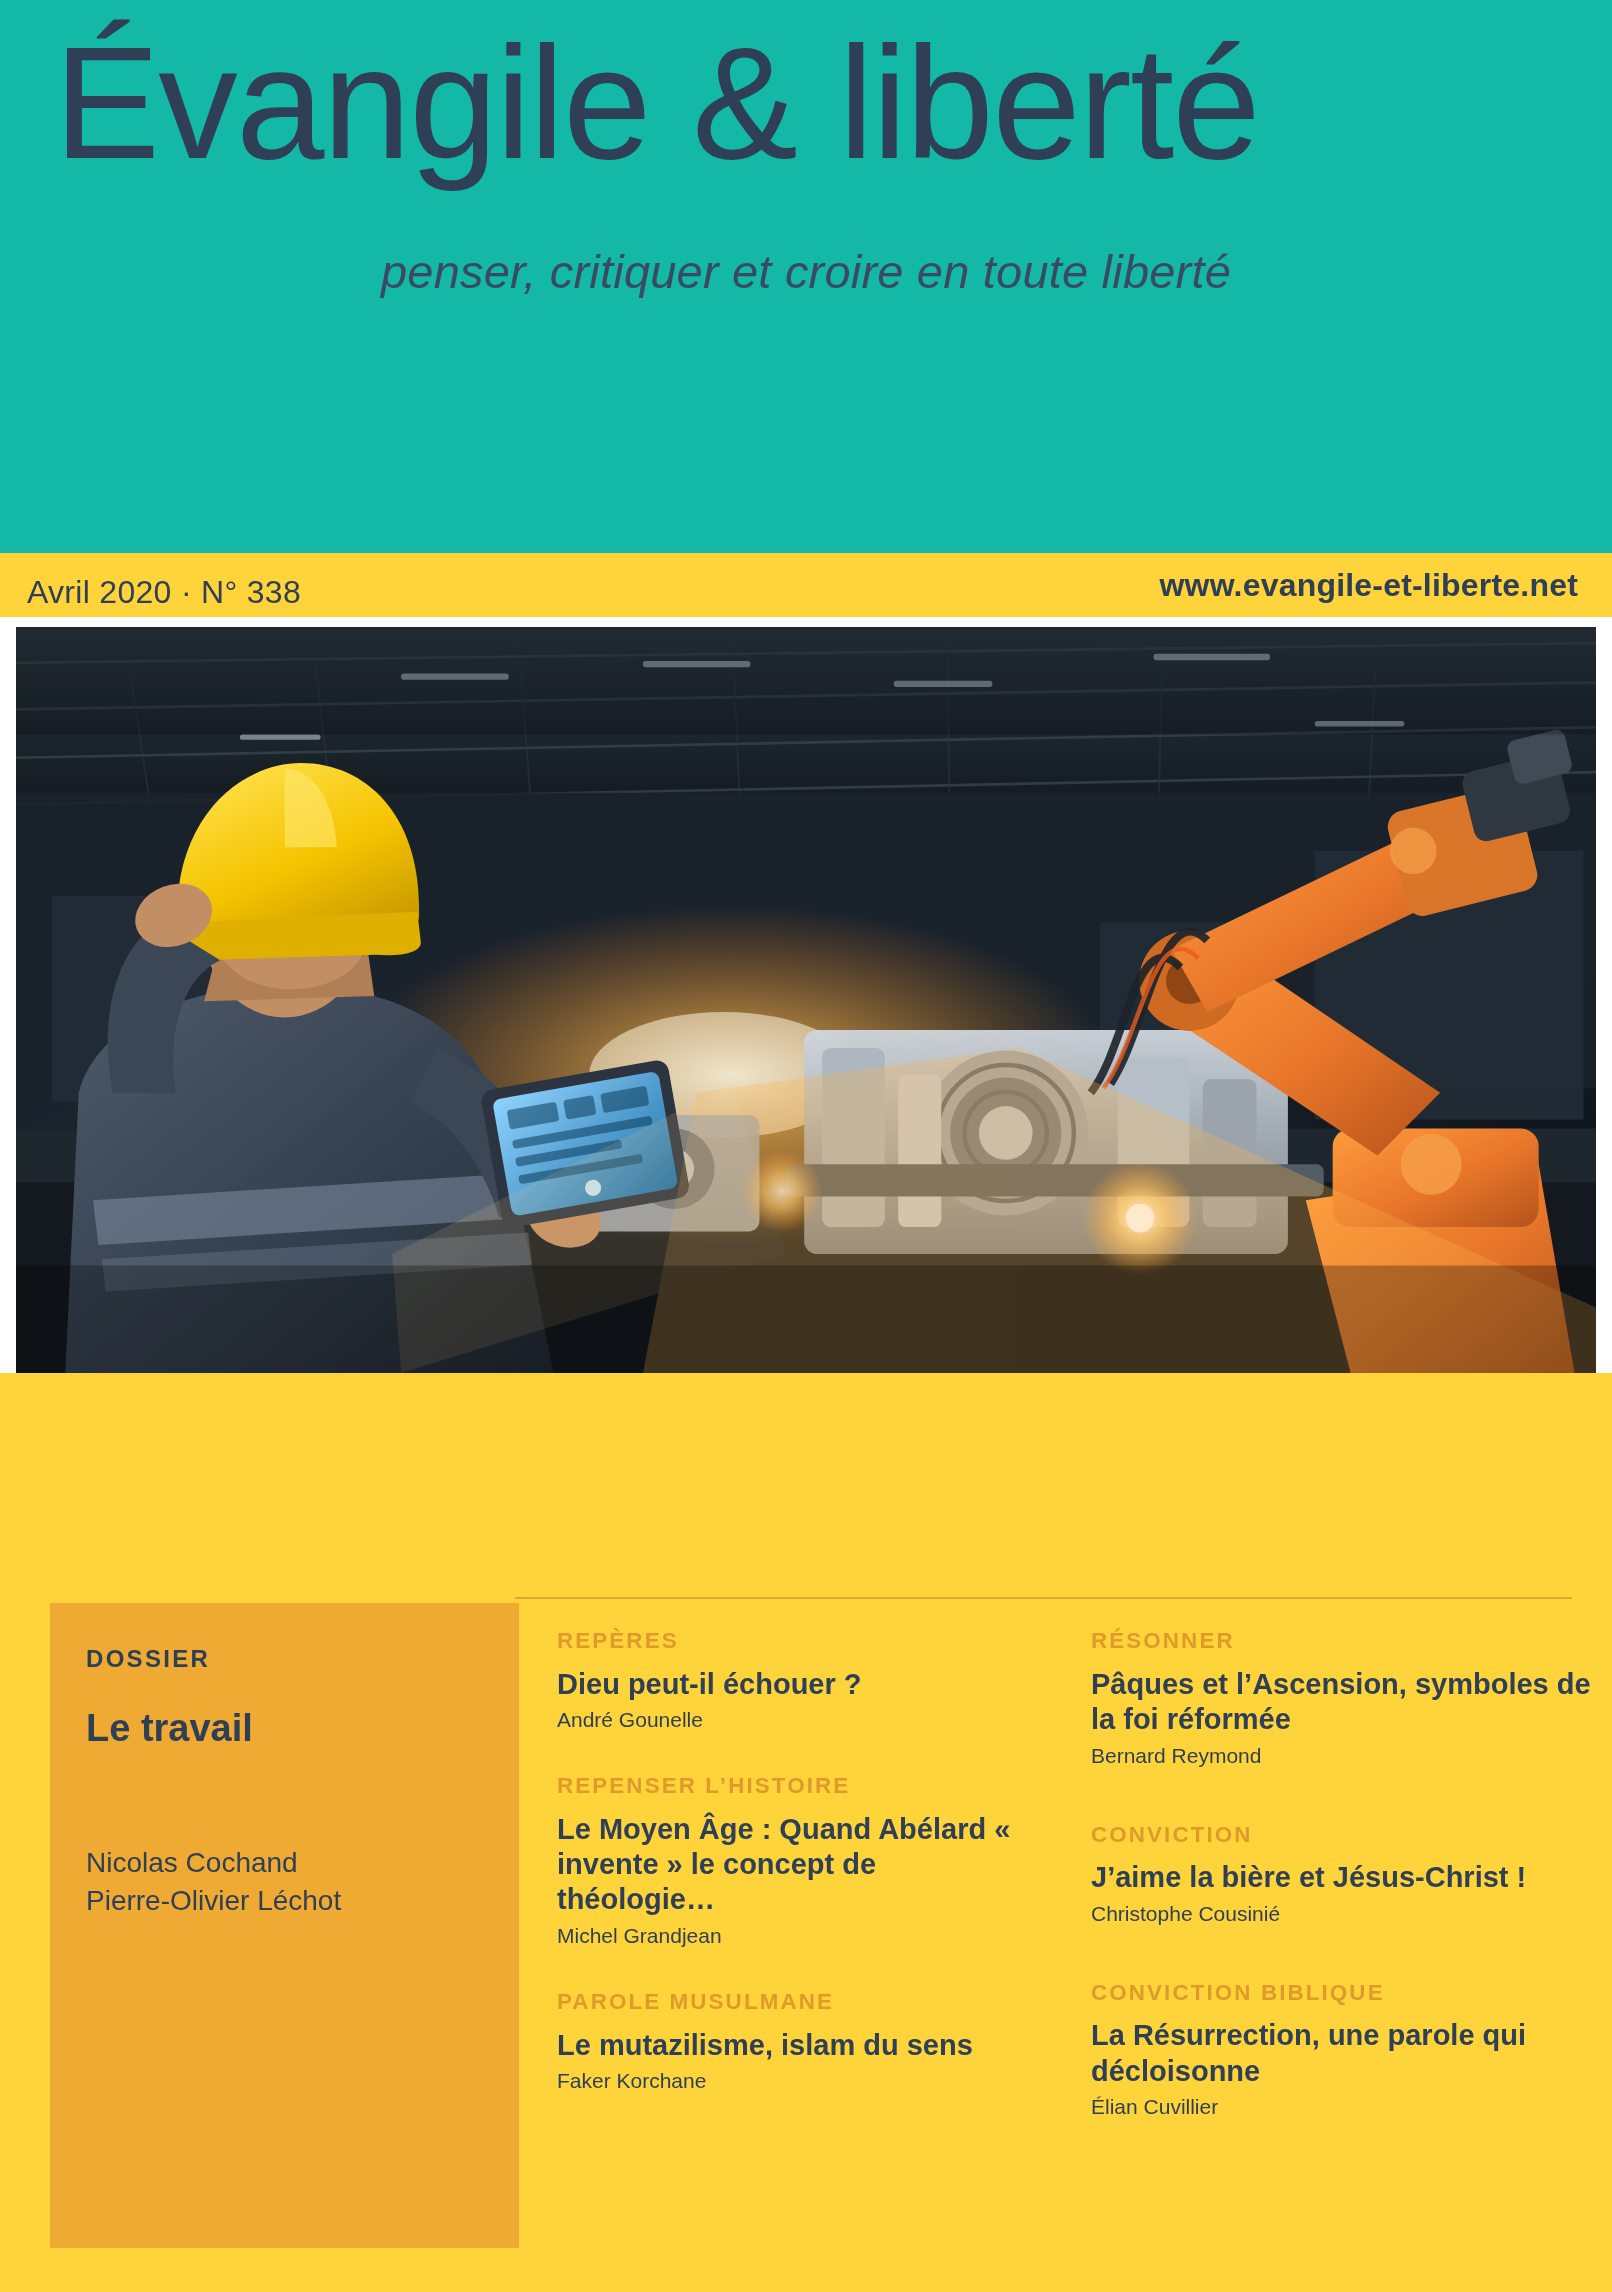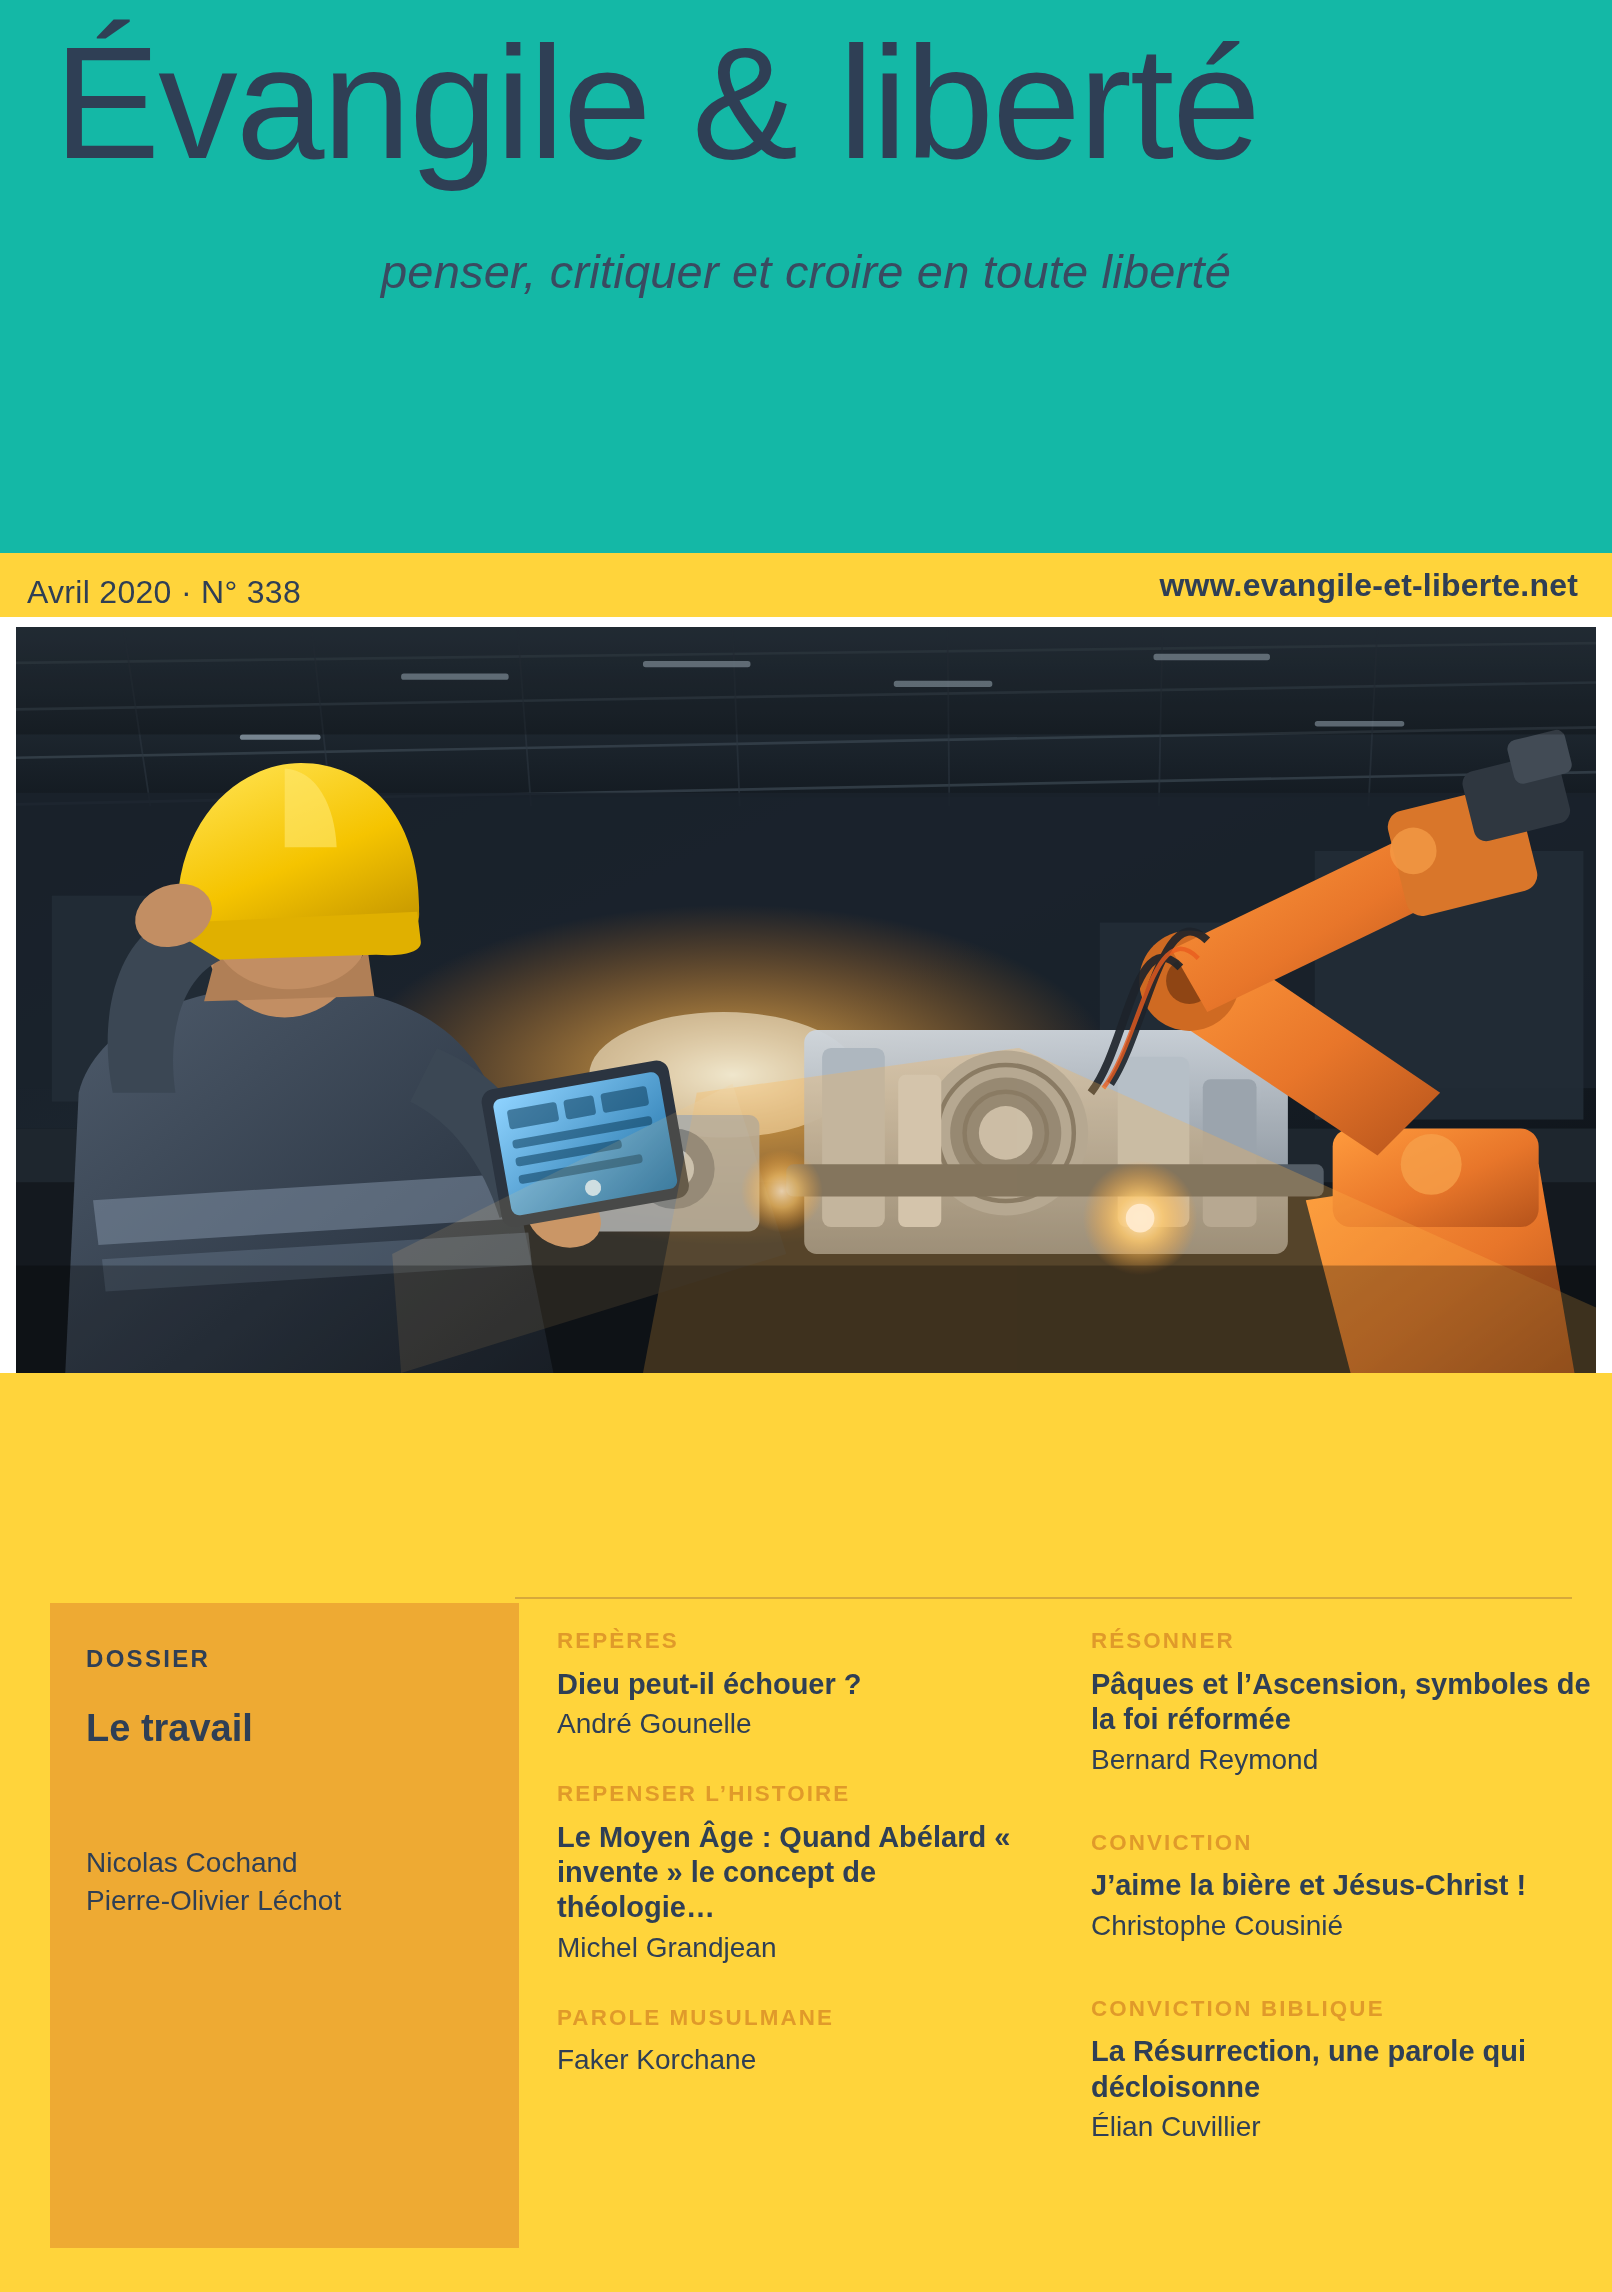"André Gounelle" .sec-author { font-size: 28px -> 21px }
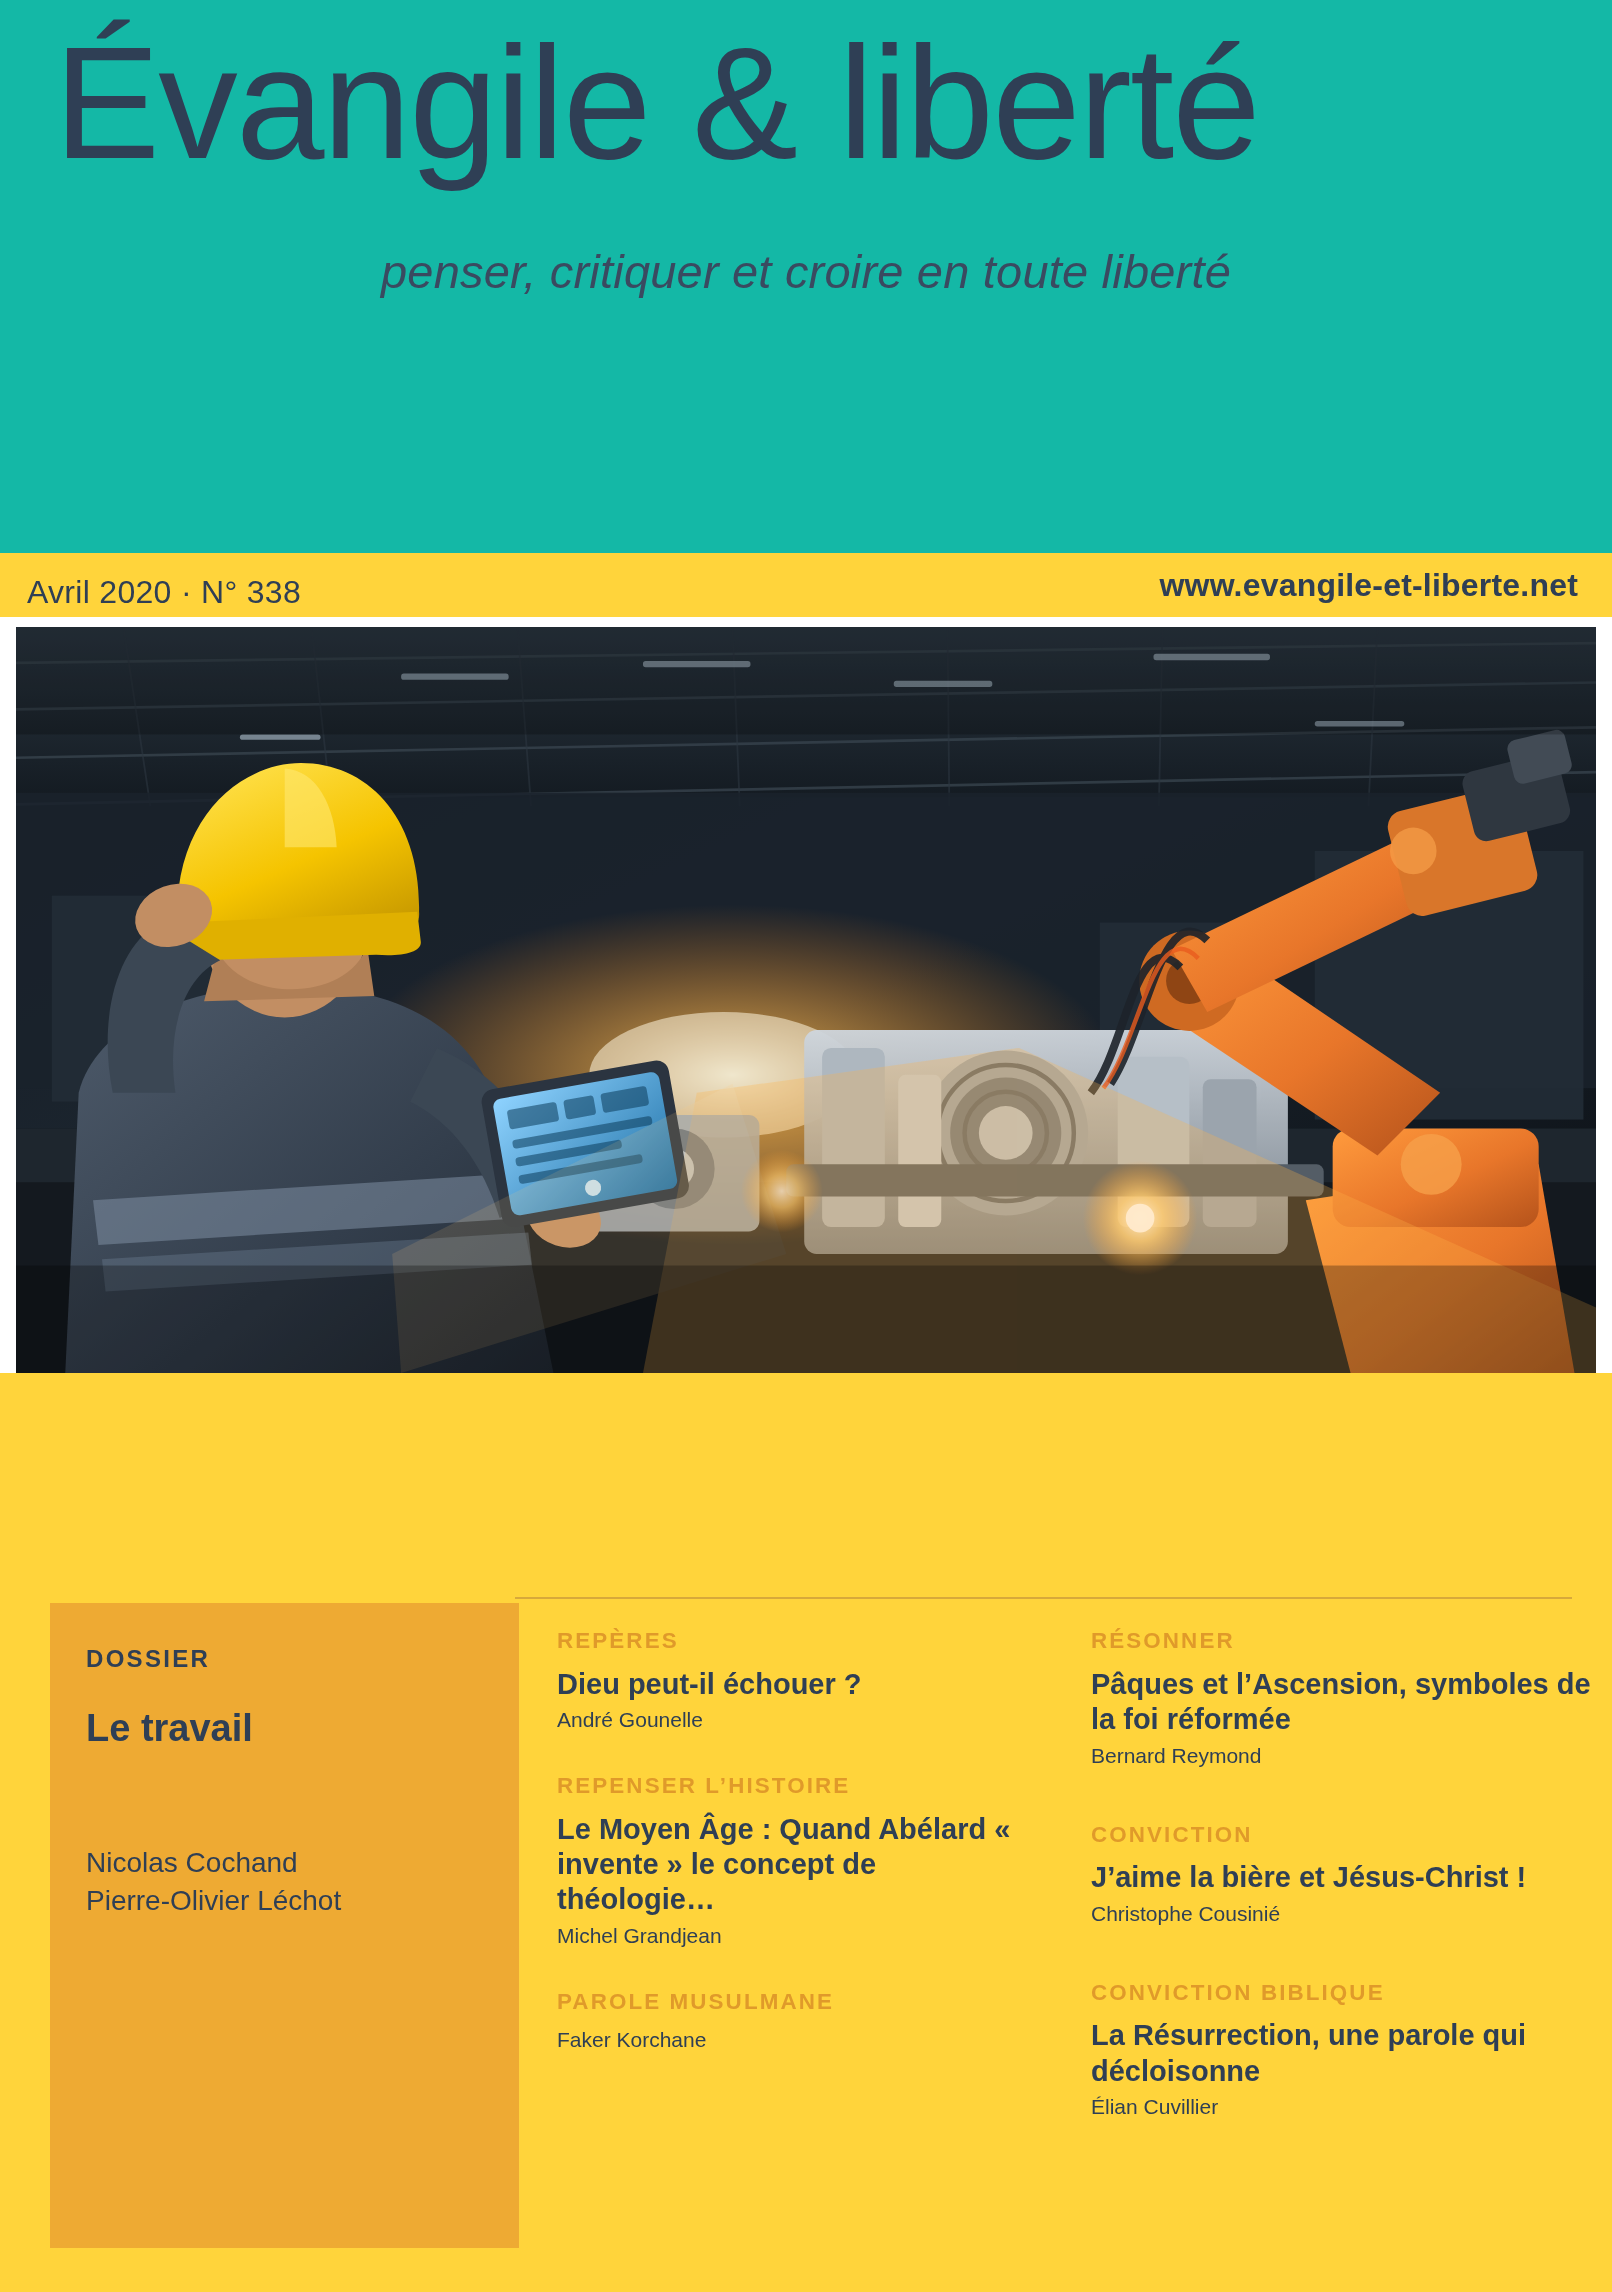"Le mutazilisme, islam du sens" div.sec-title { html: none -> <div>Le mutazilisme, islam du sens</div> }
